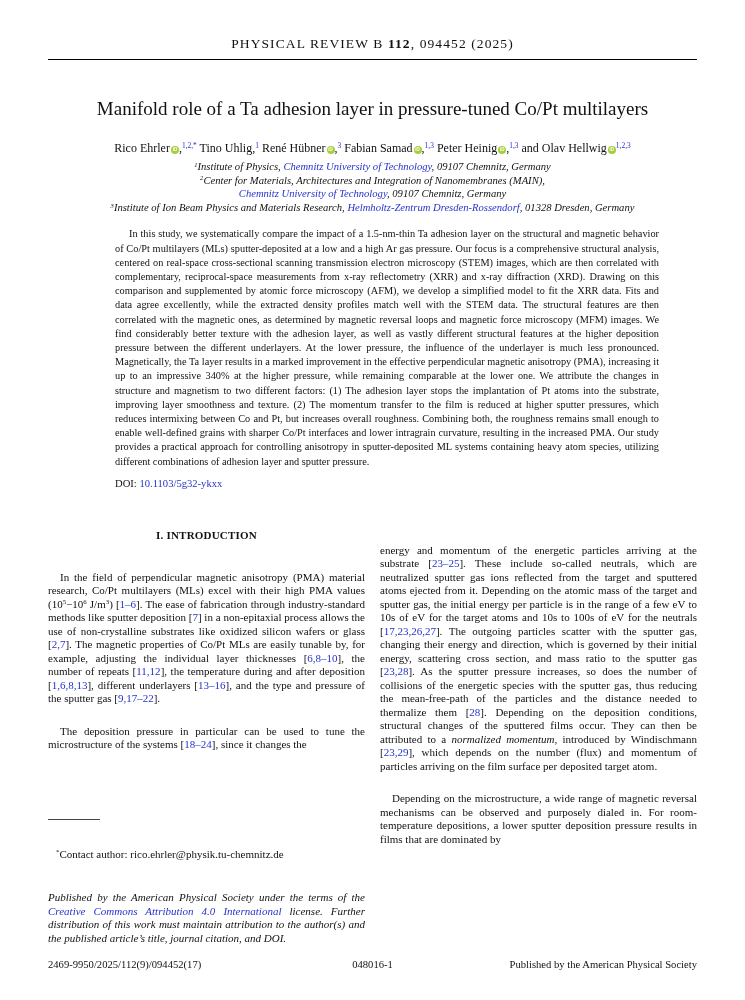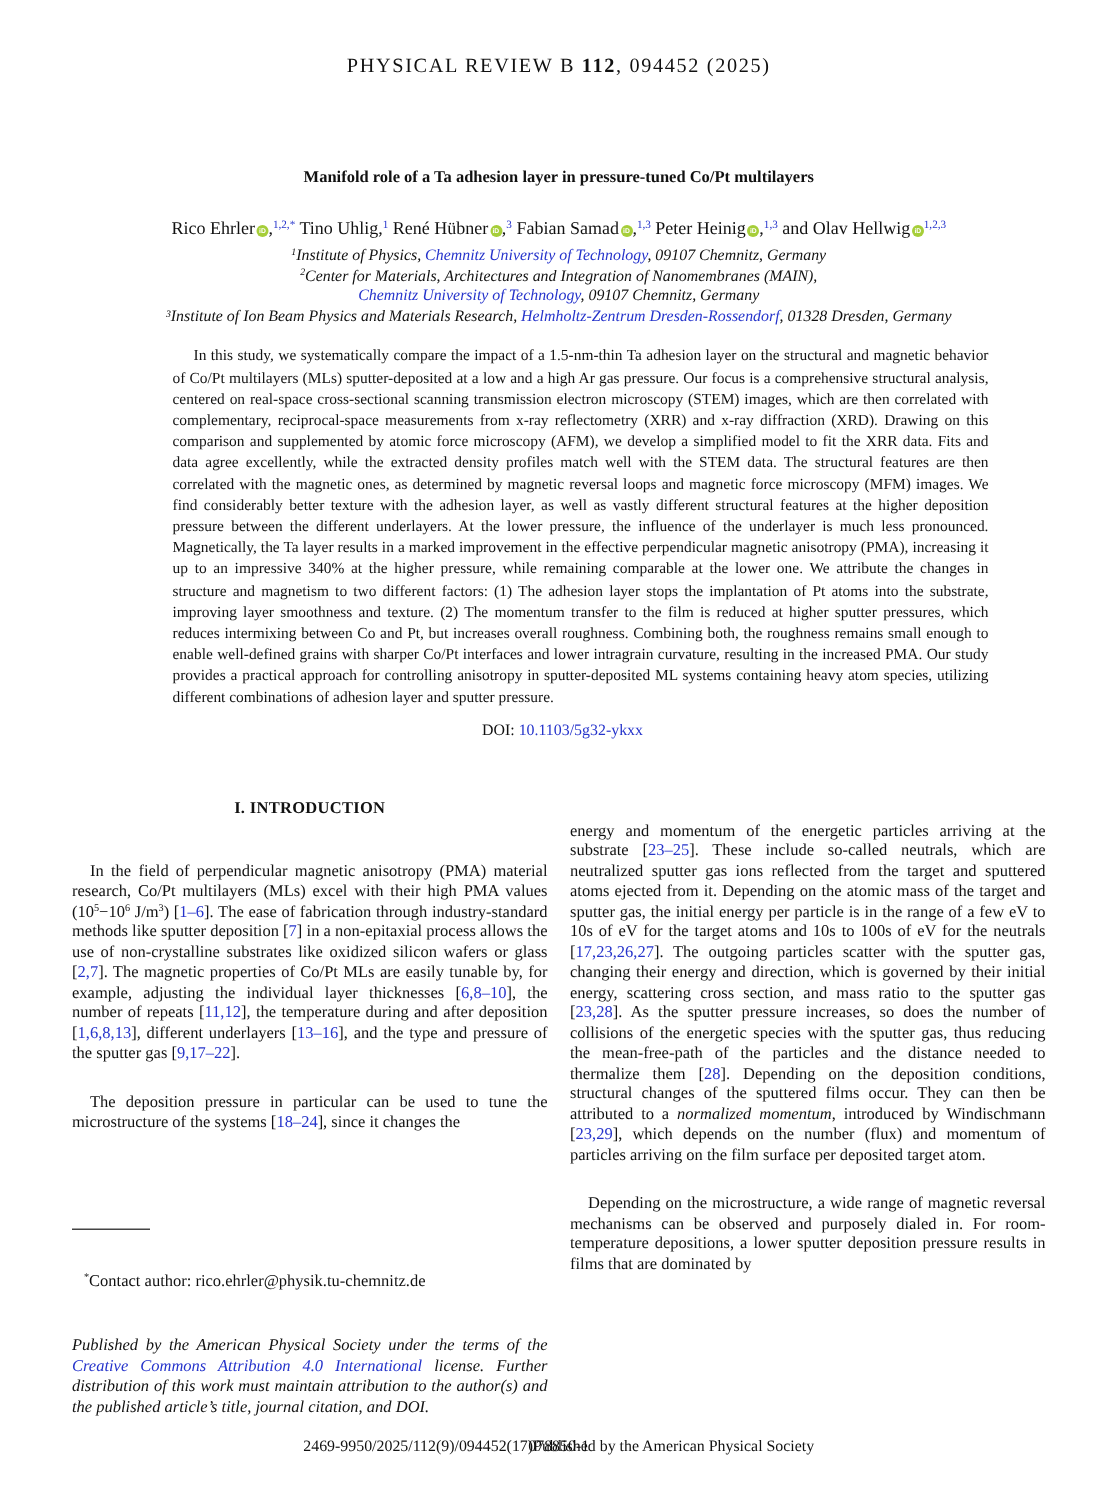"PHYSICAL REVIEW B 112, 094452" .page { align-items: center -> none }
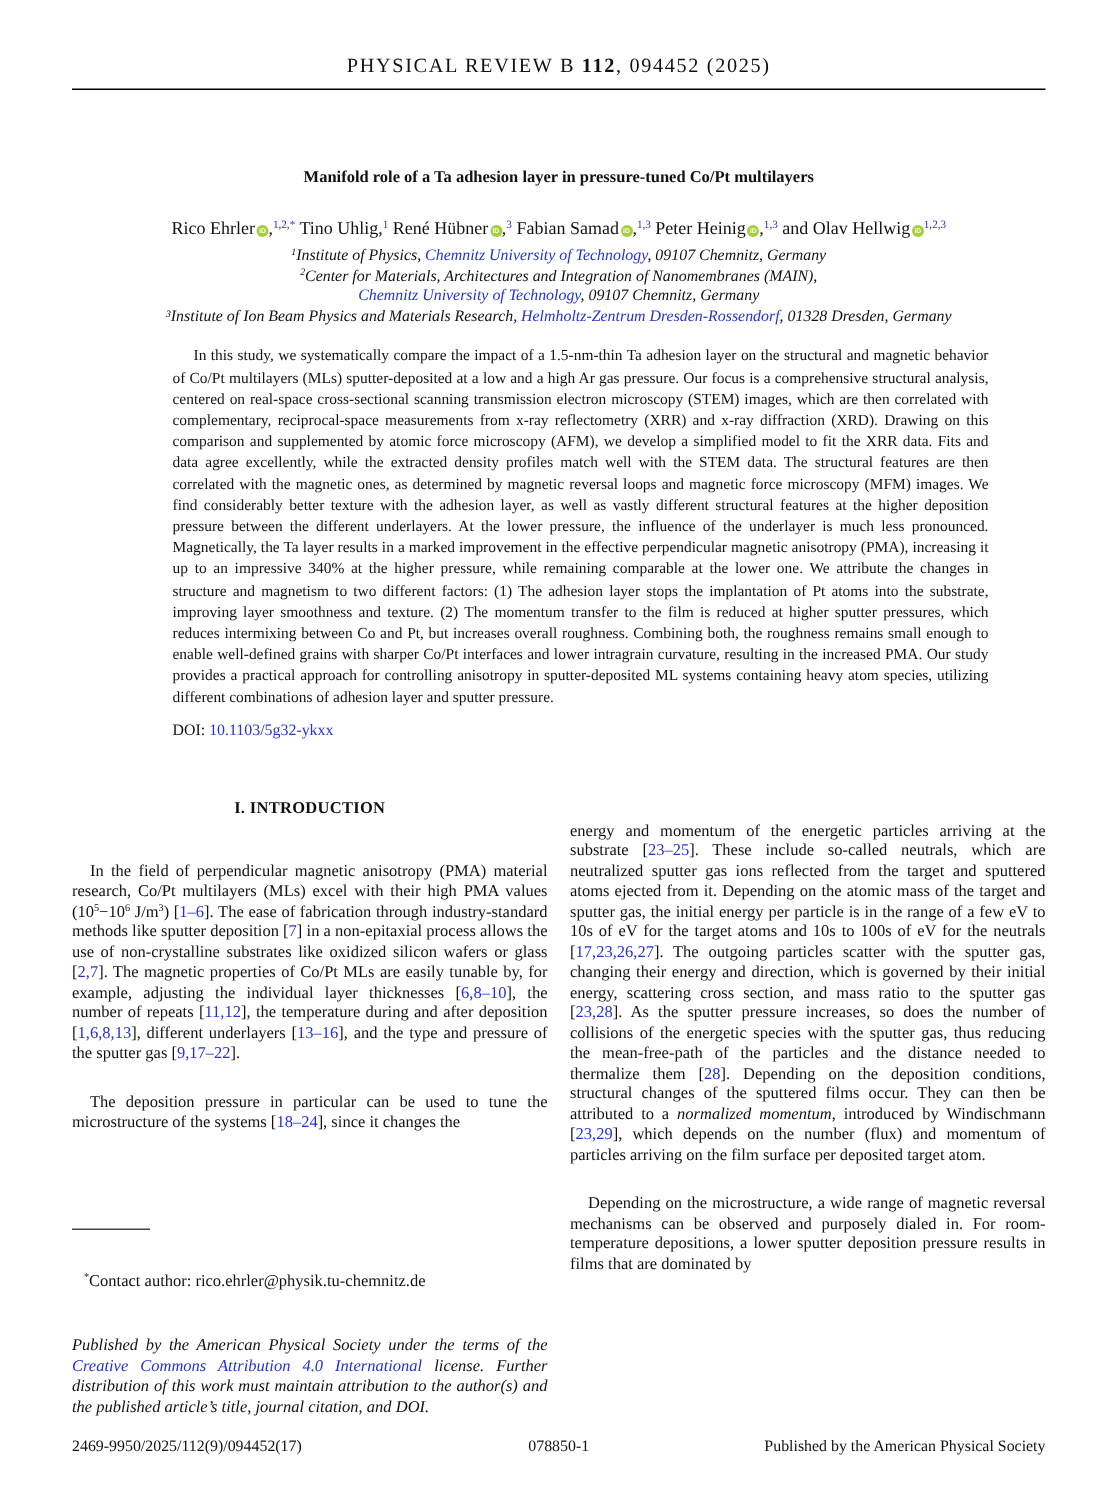"Manifold role of a Ta" .title { font-size: 11px -> 19px; font-weight: bold -> normal; margin-top: 52px -> 38px }
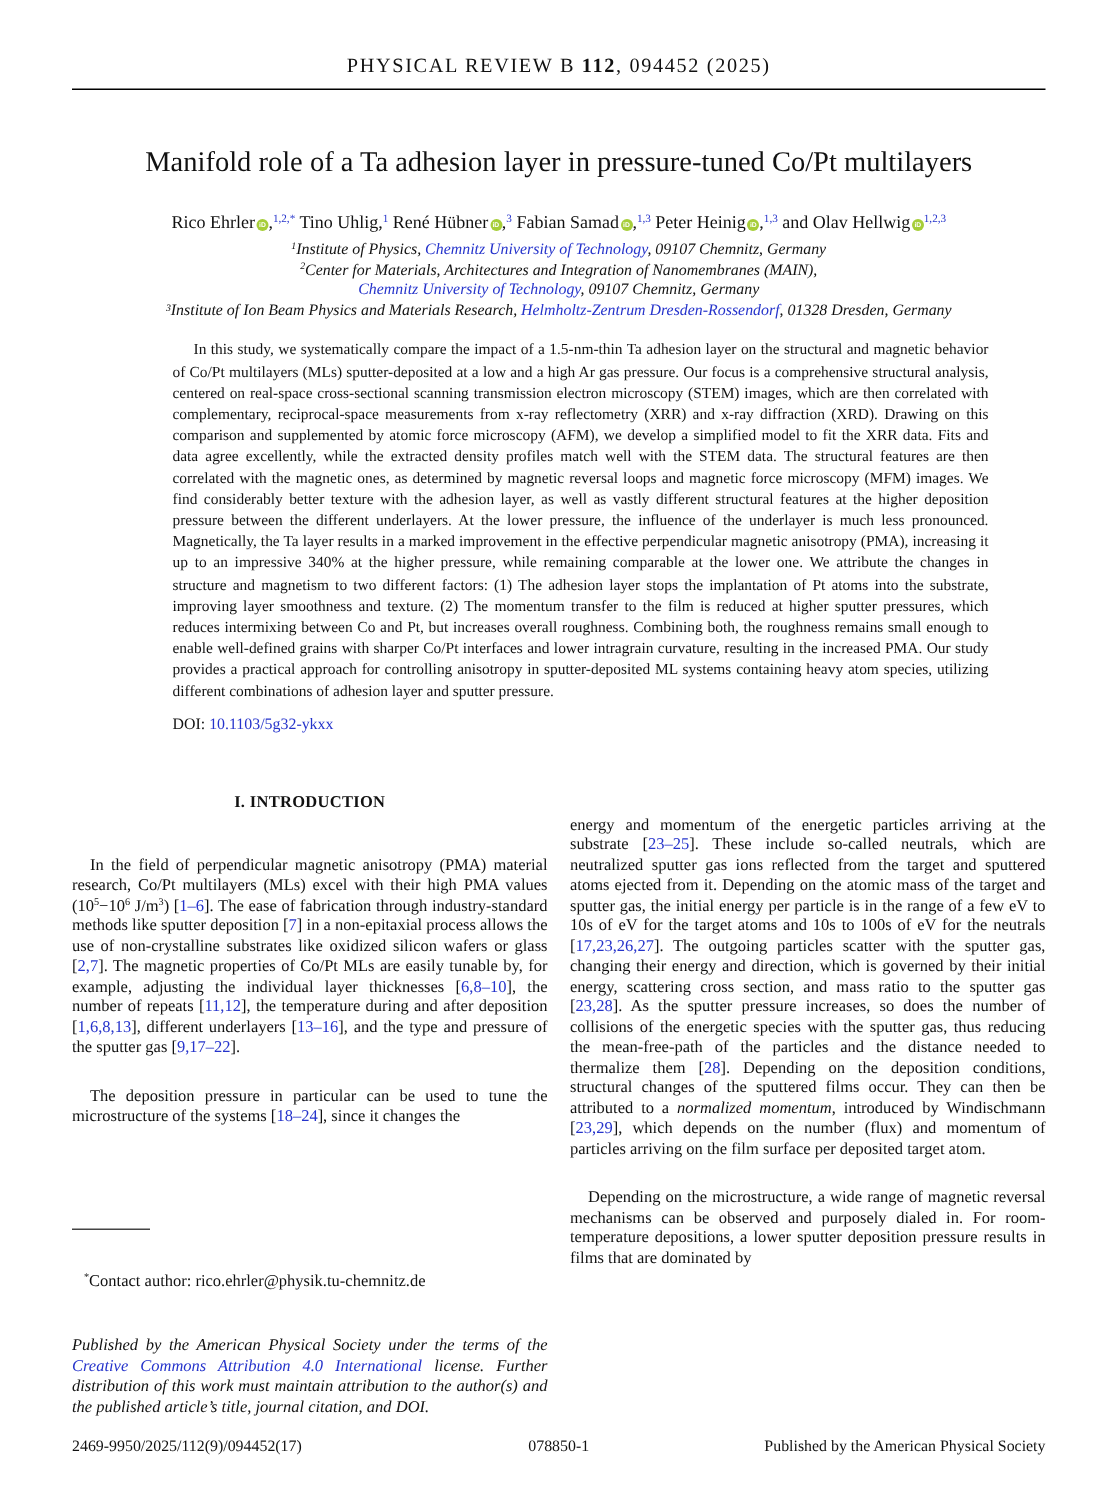"078850-1" span.fcenter { text: 078850-1 -> 048016-1 }
